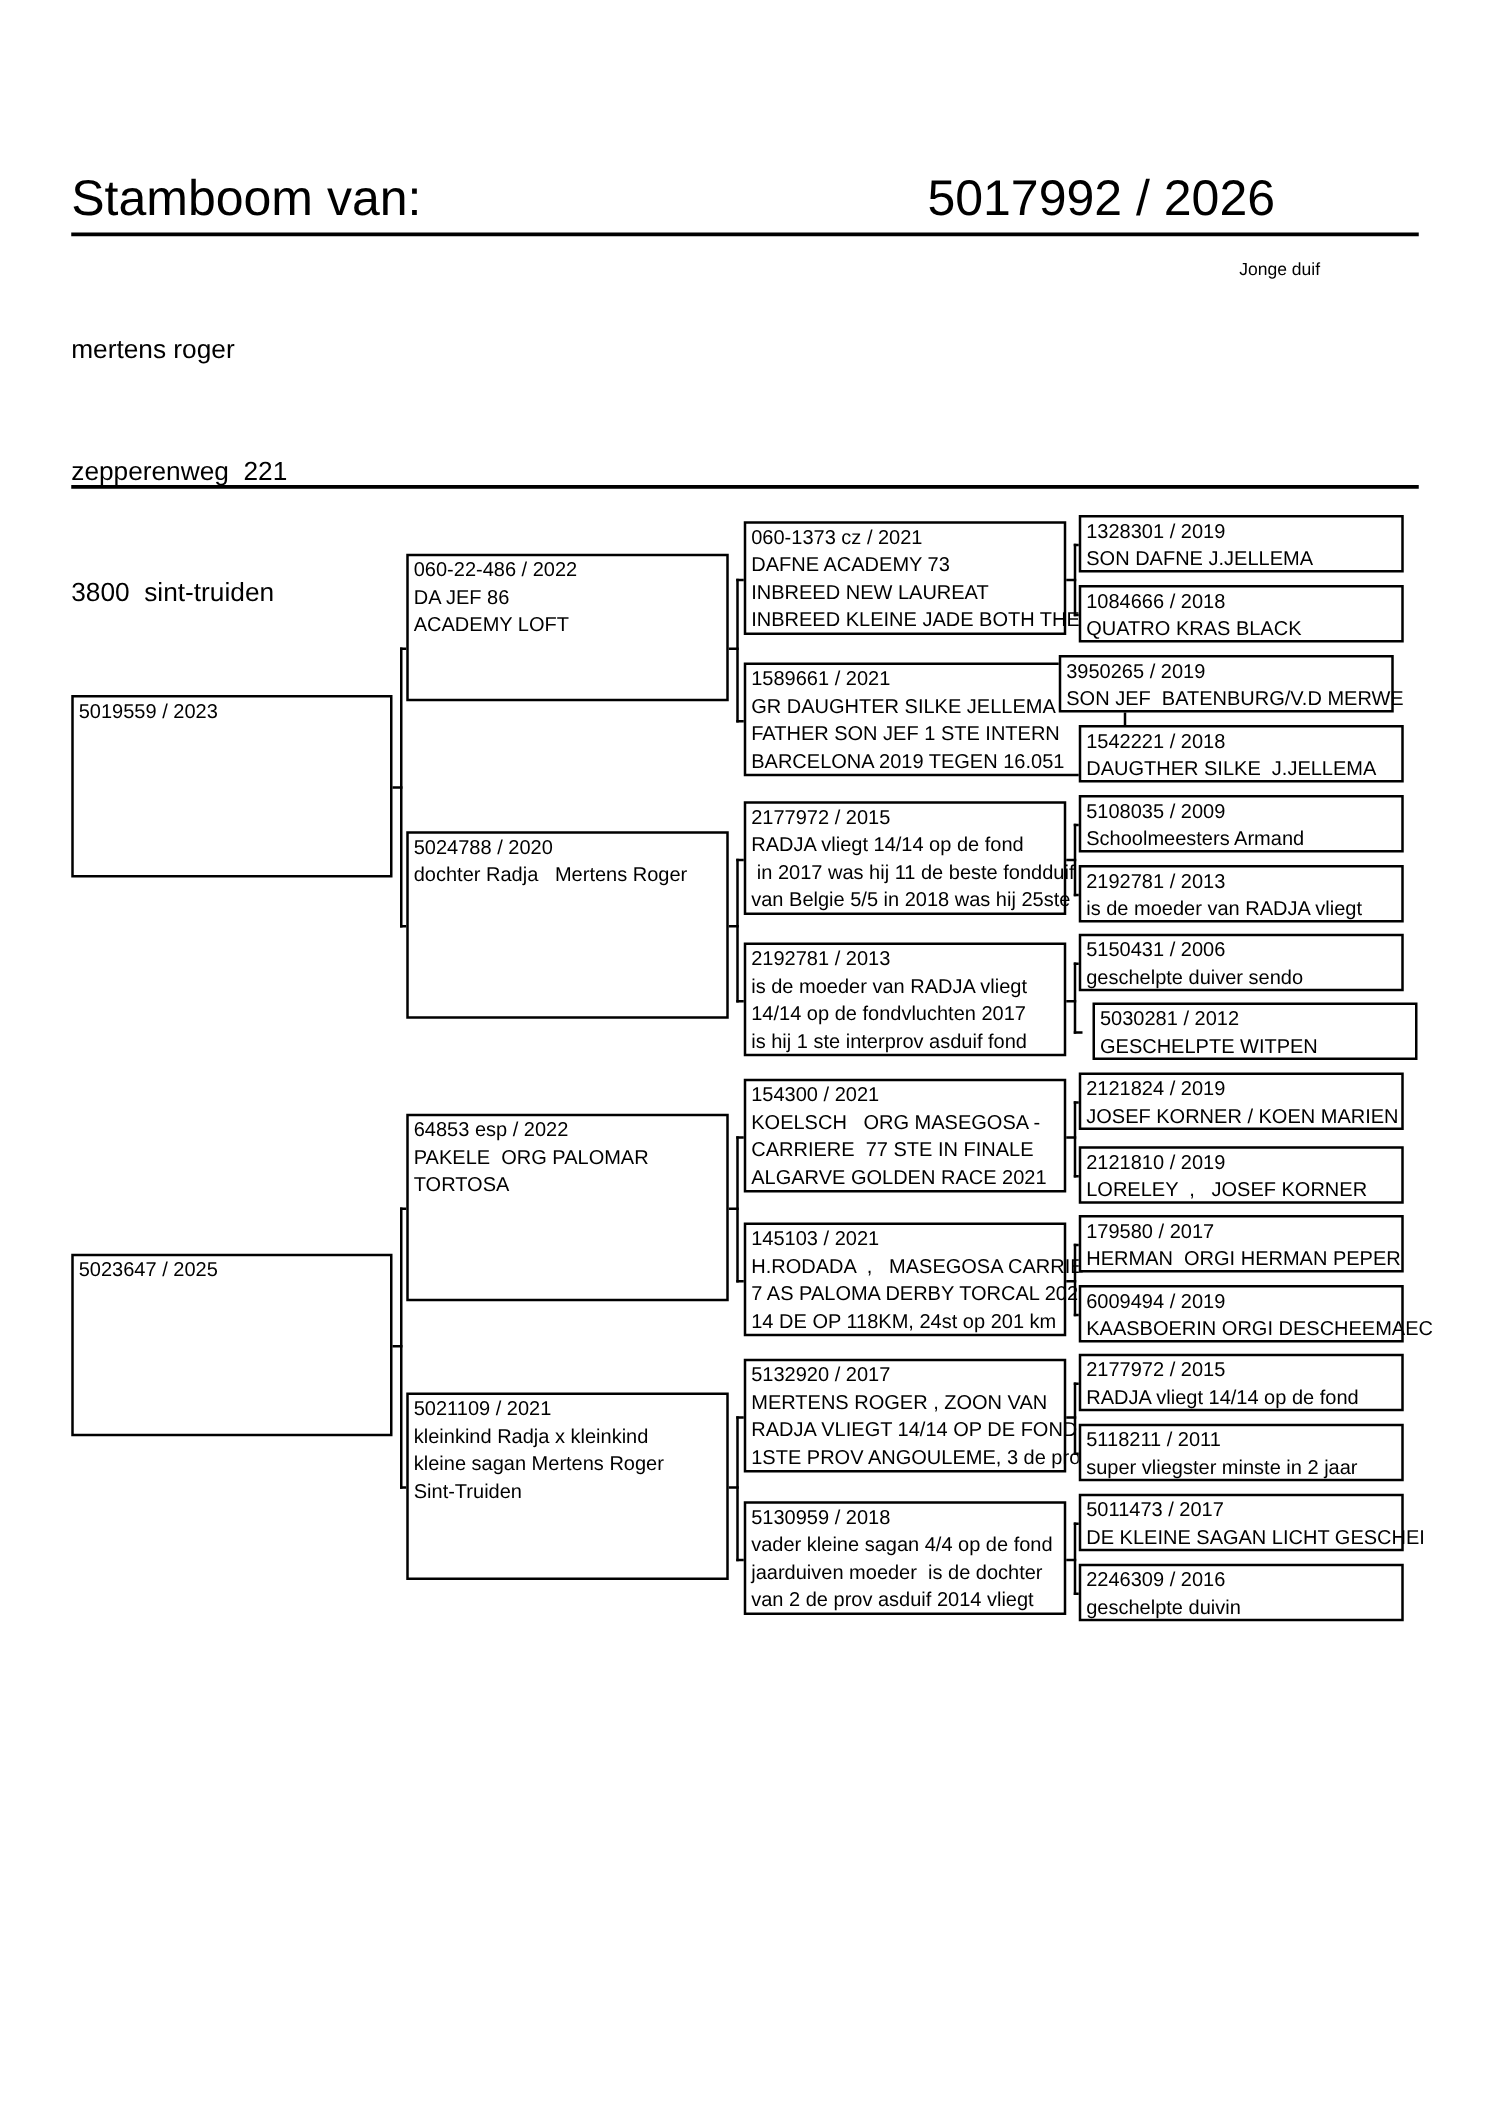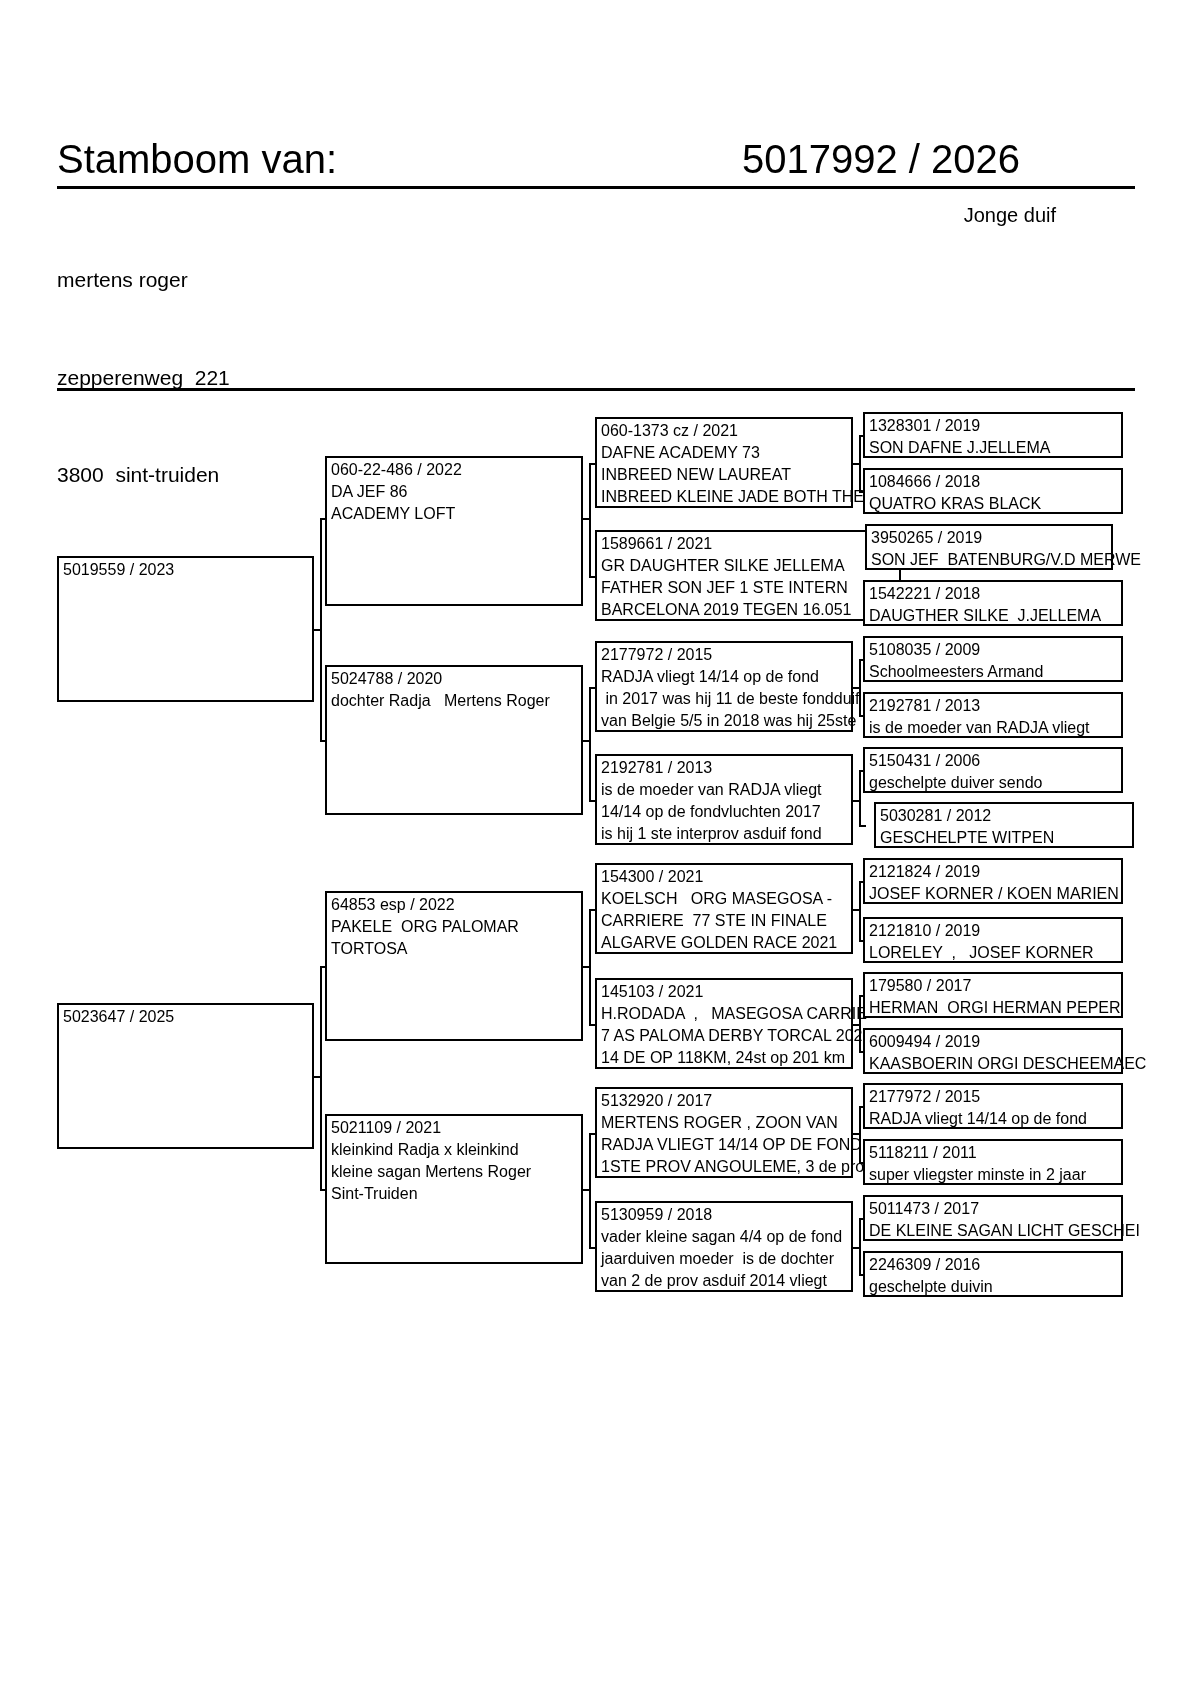"Jonge duif" .bird-type { font-size: 20px -> 14px }
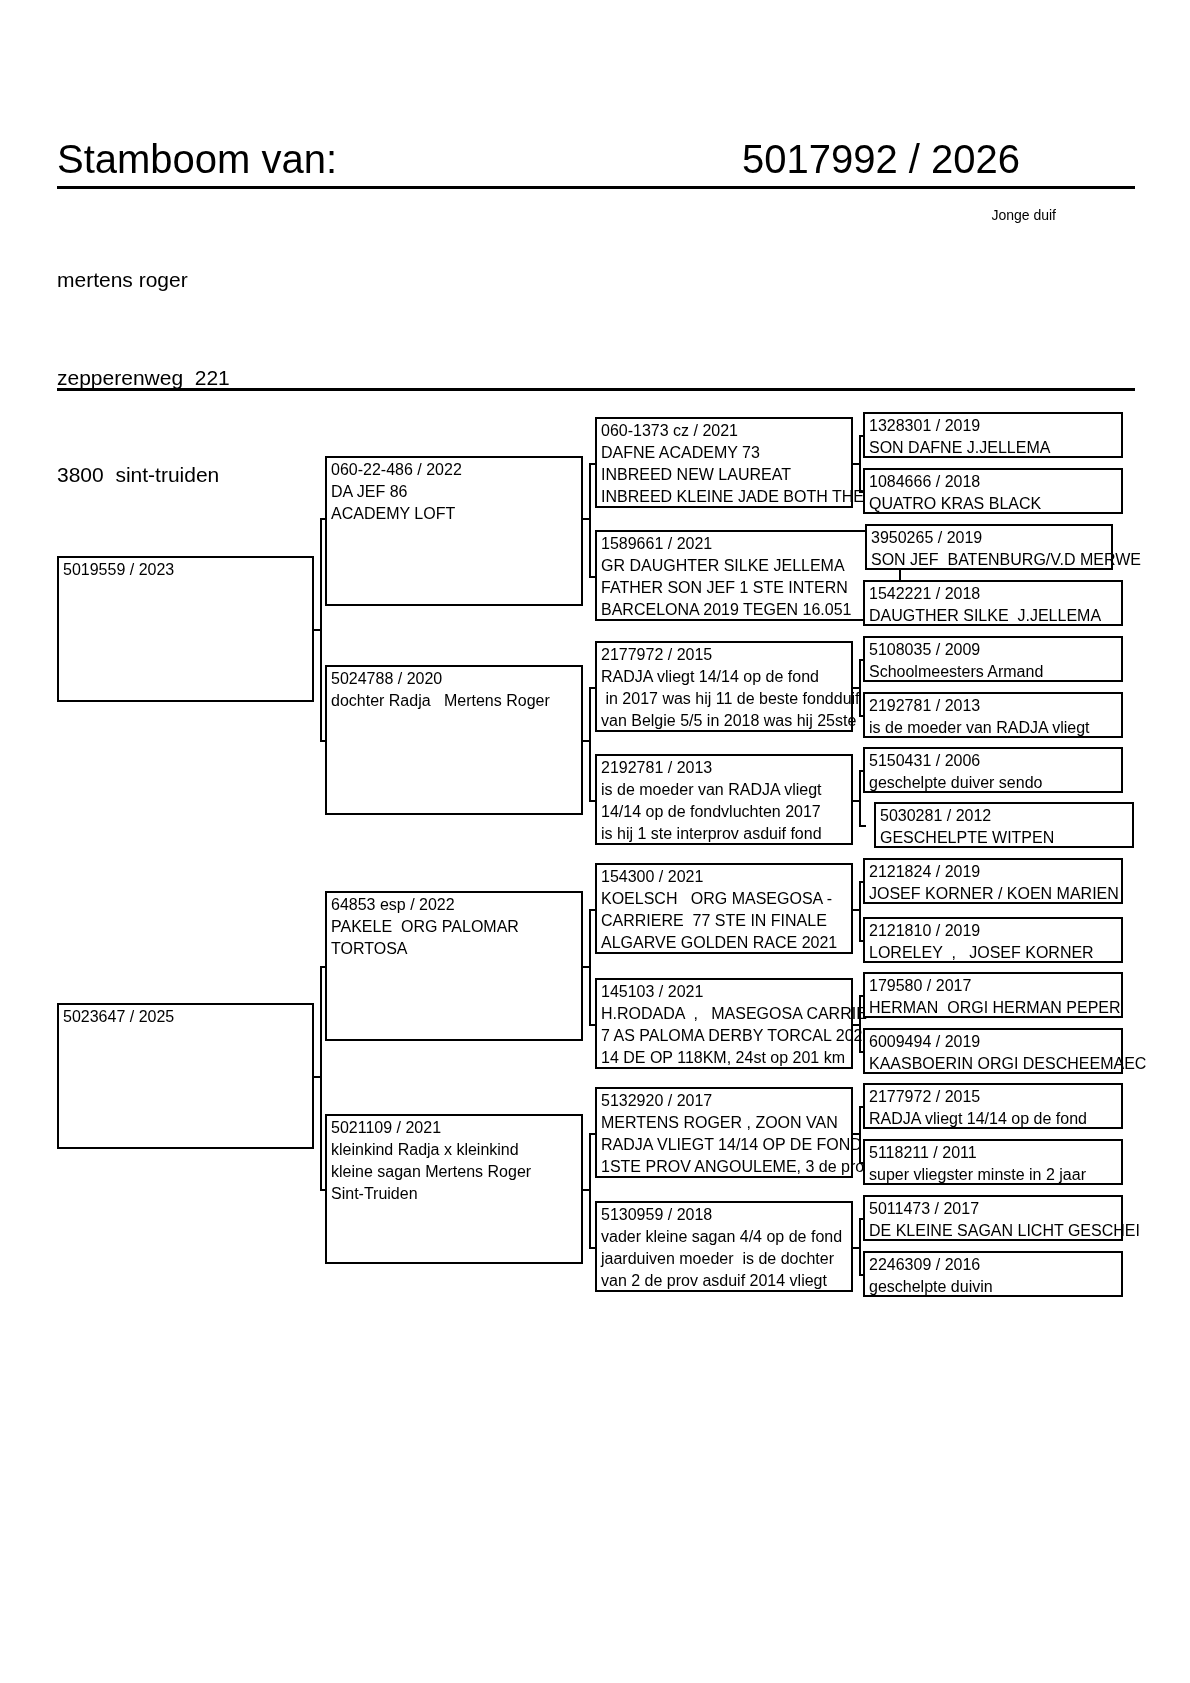"060-22-486 / 2022" div.box { height: 150px -> 118px; margin-top: 13px -> none }
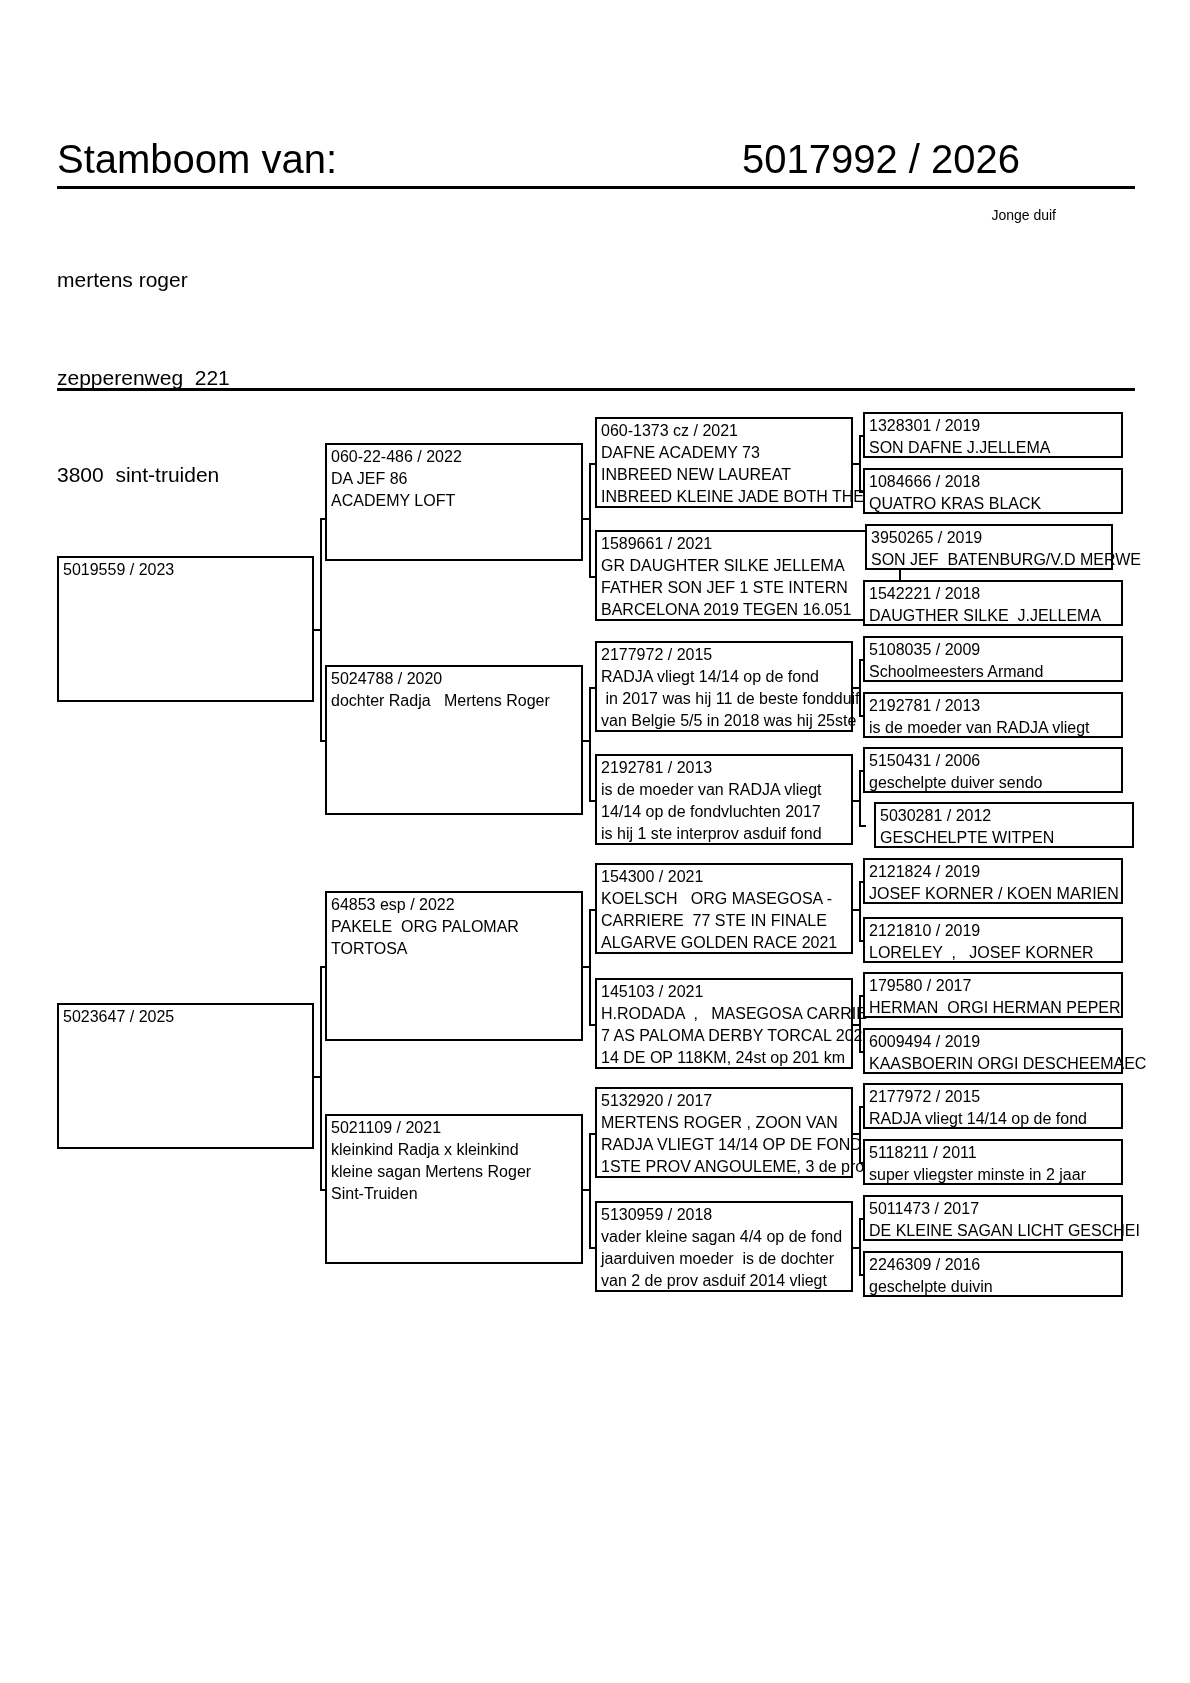"3950265 / 2019" div.box { left: 865px -> 847px; width: 248px -> 268px }
